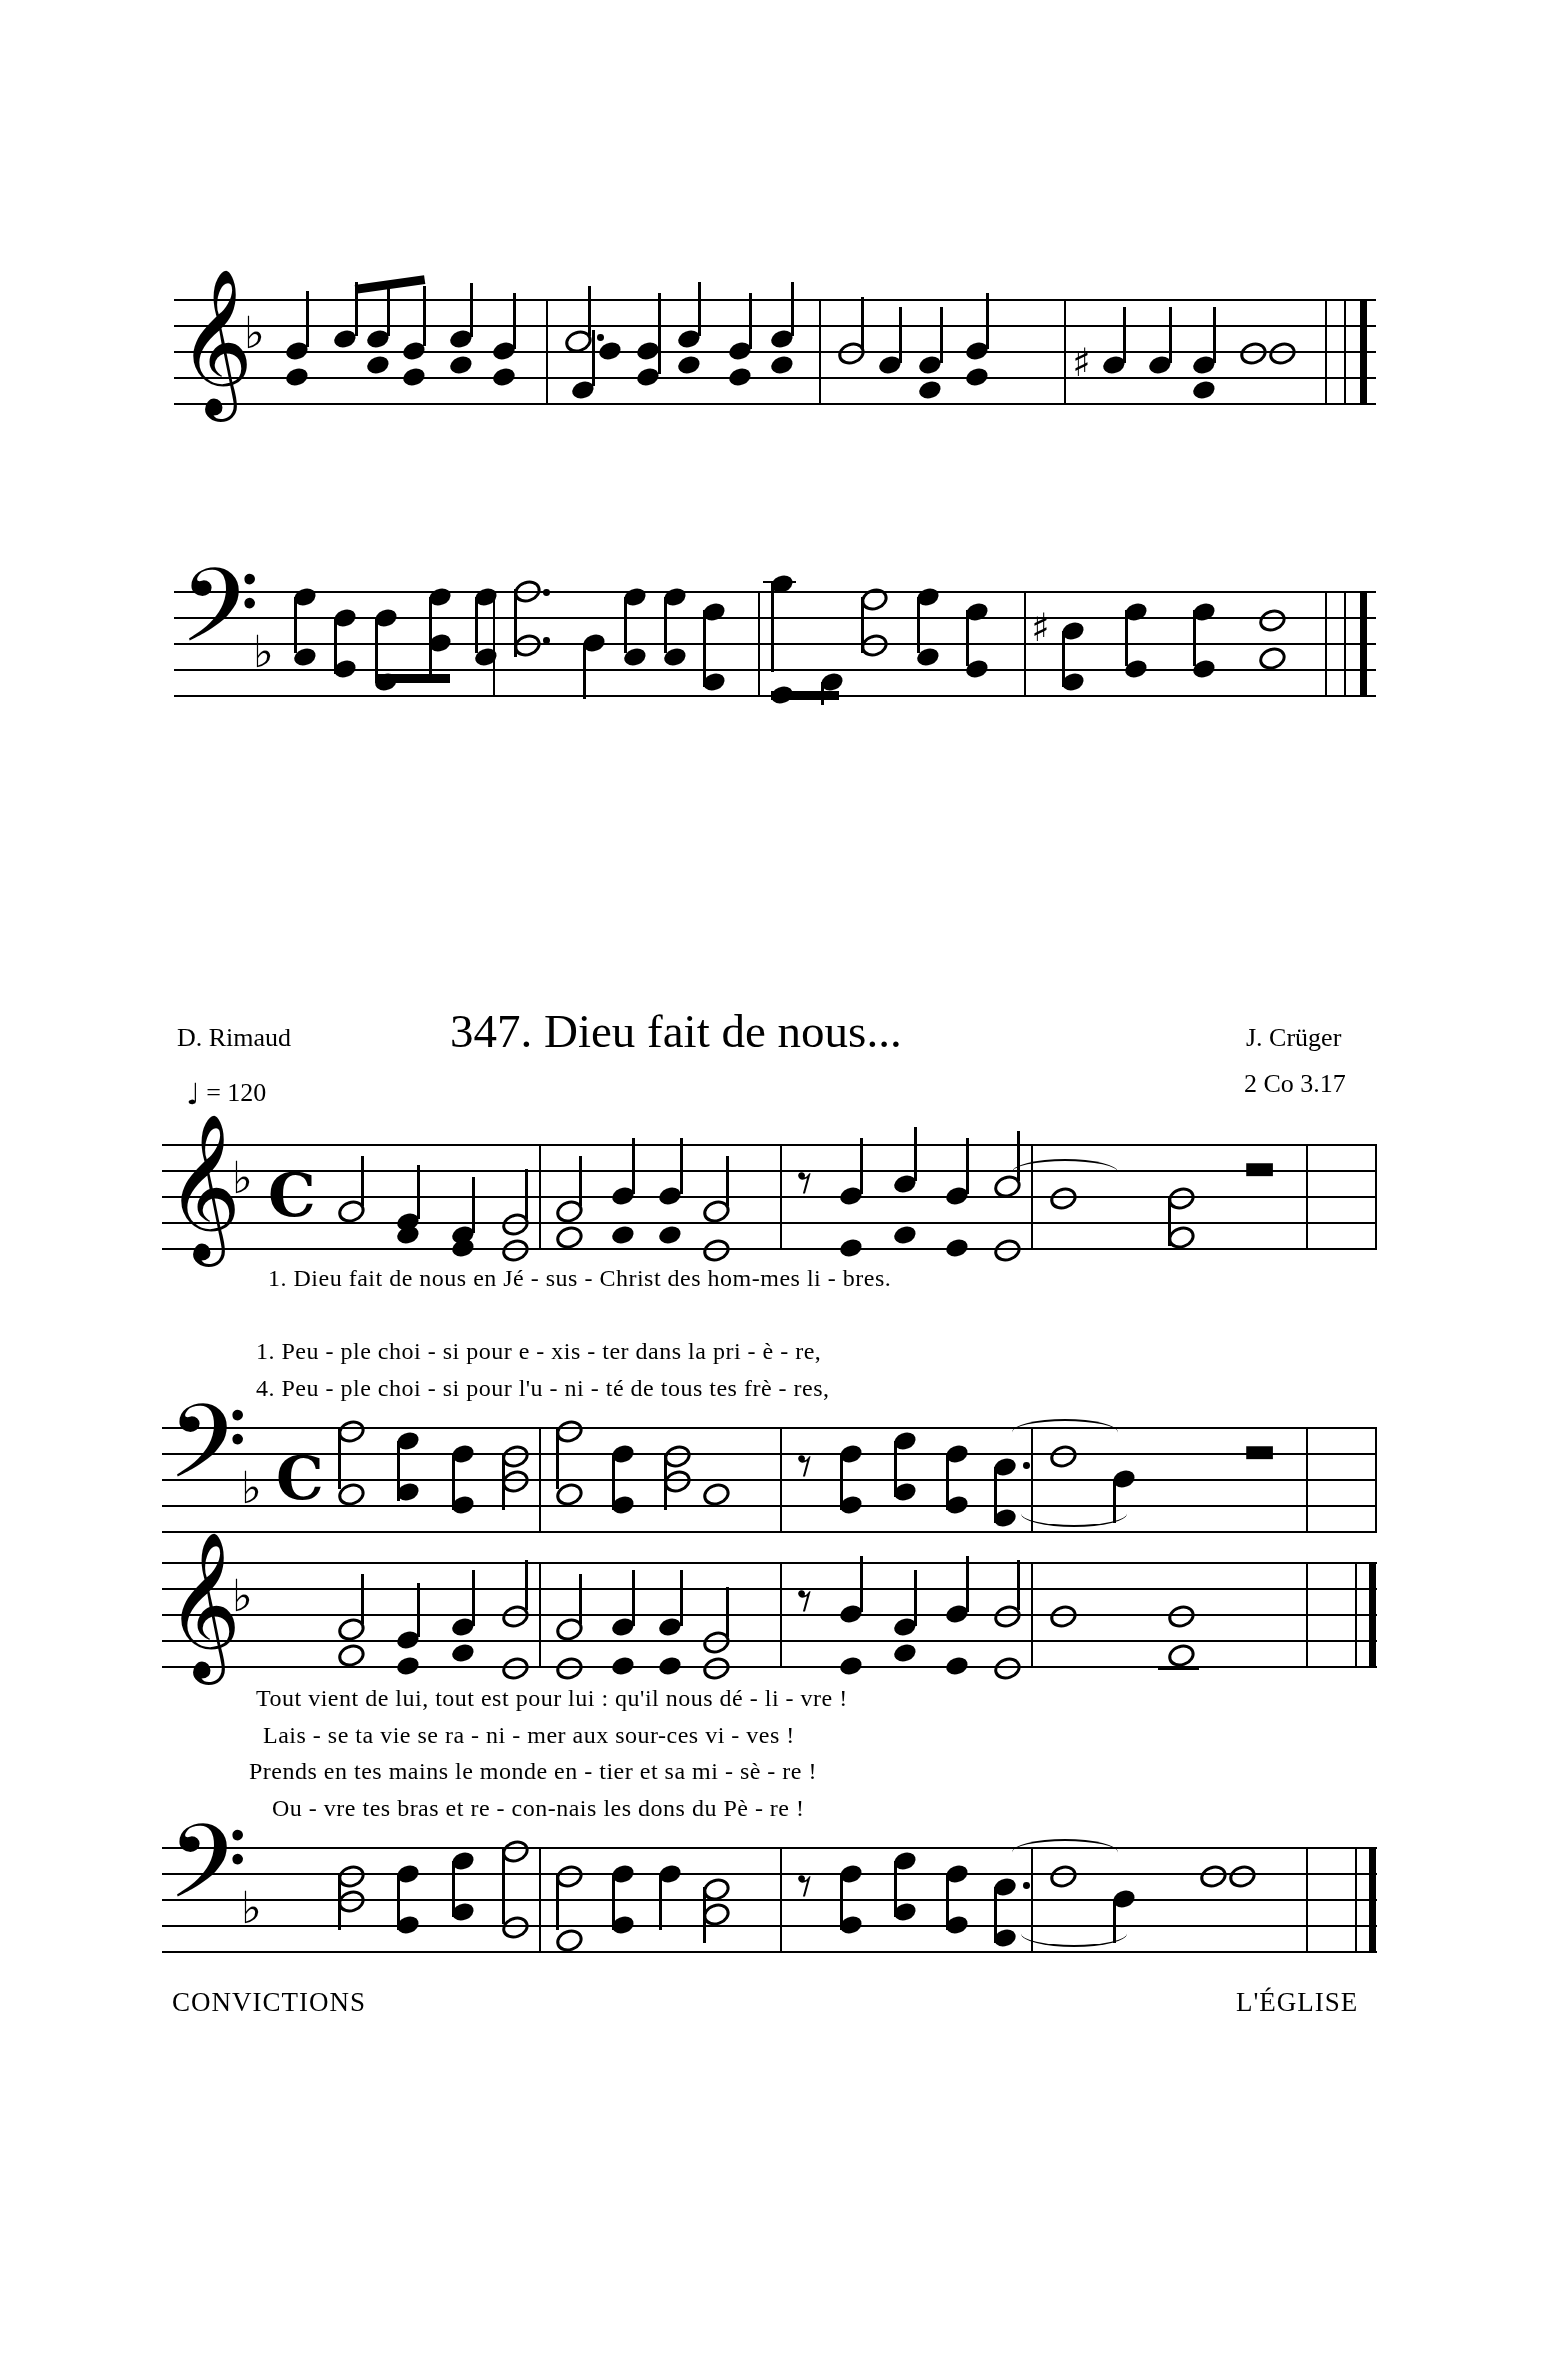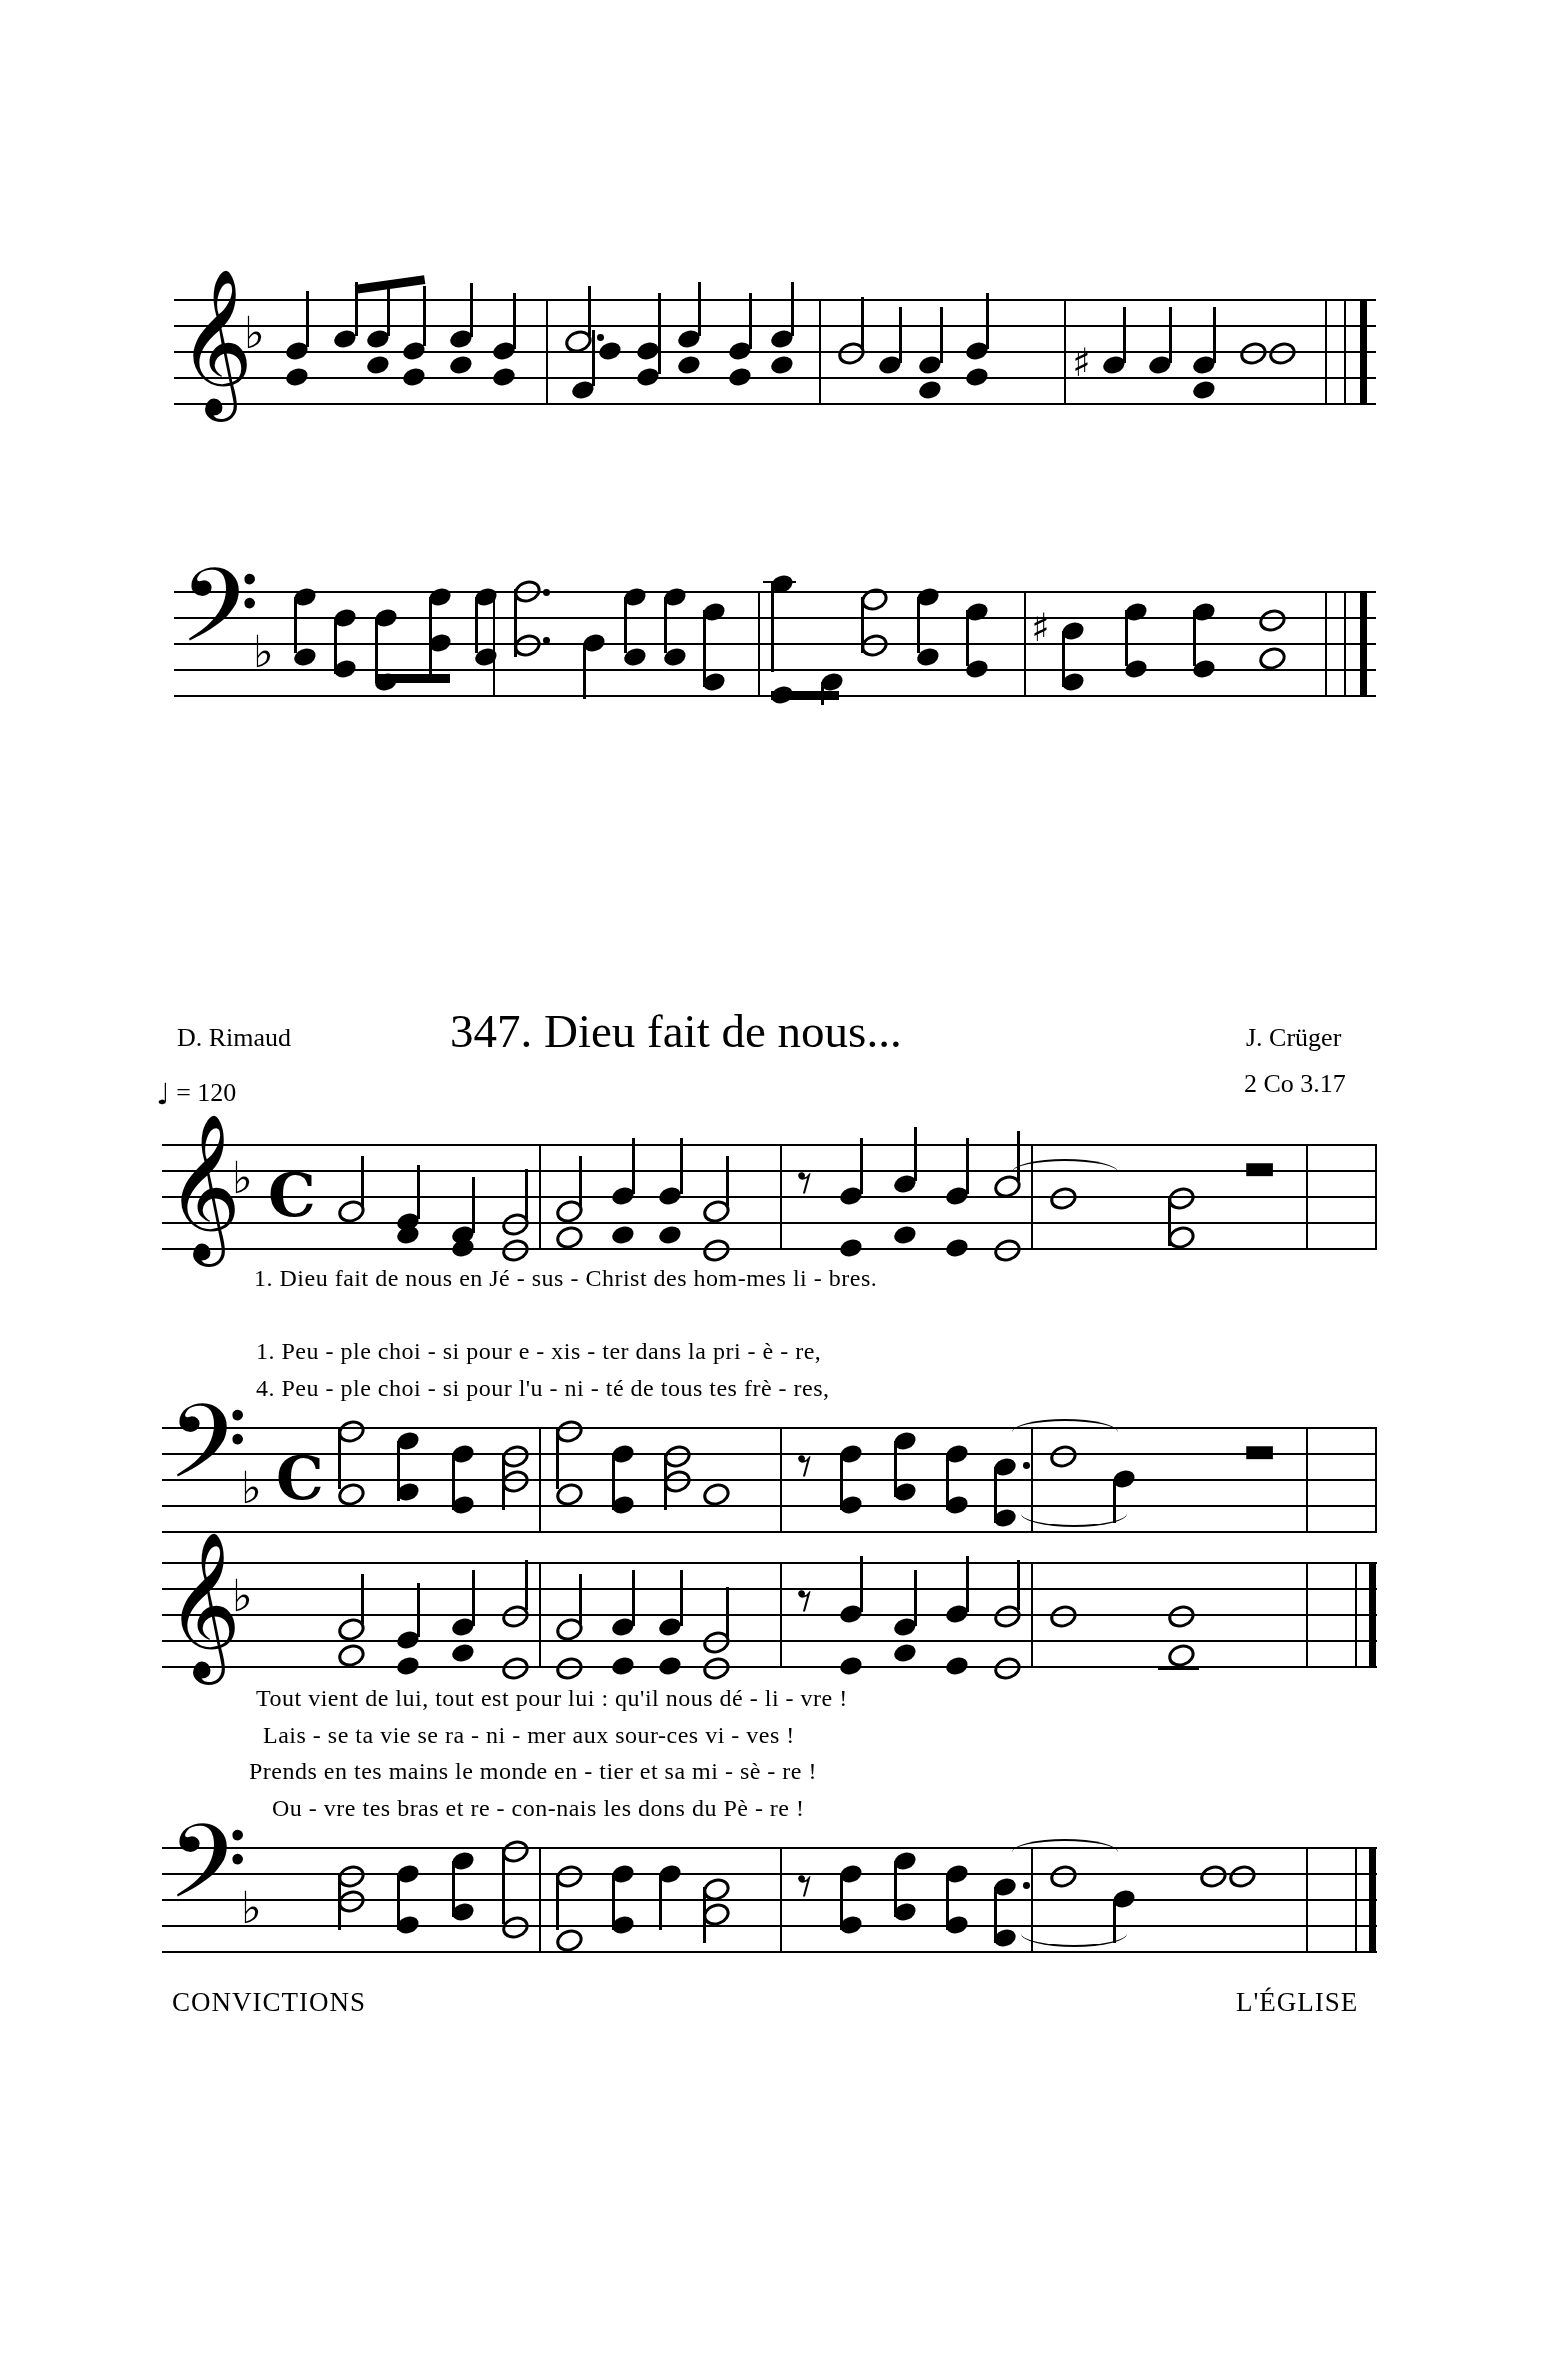"♩ = 120" div.tempo { left: 156px -> 186px }
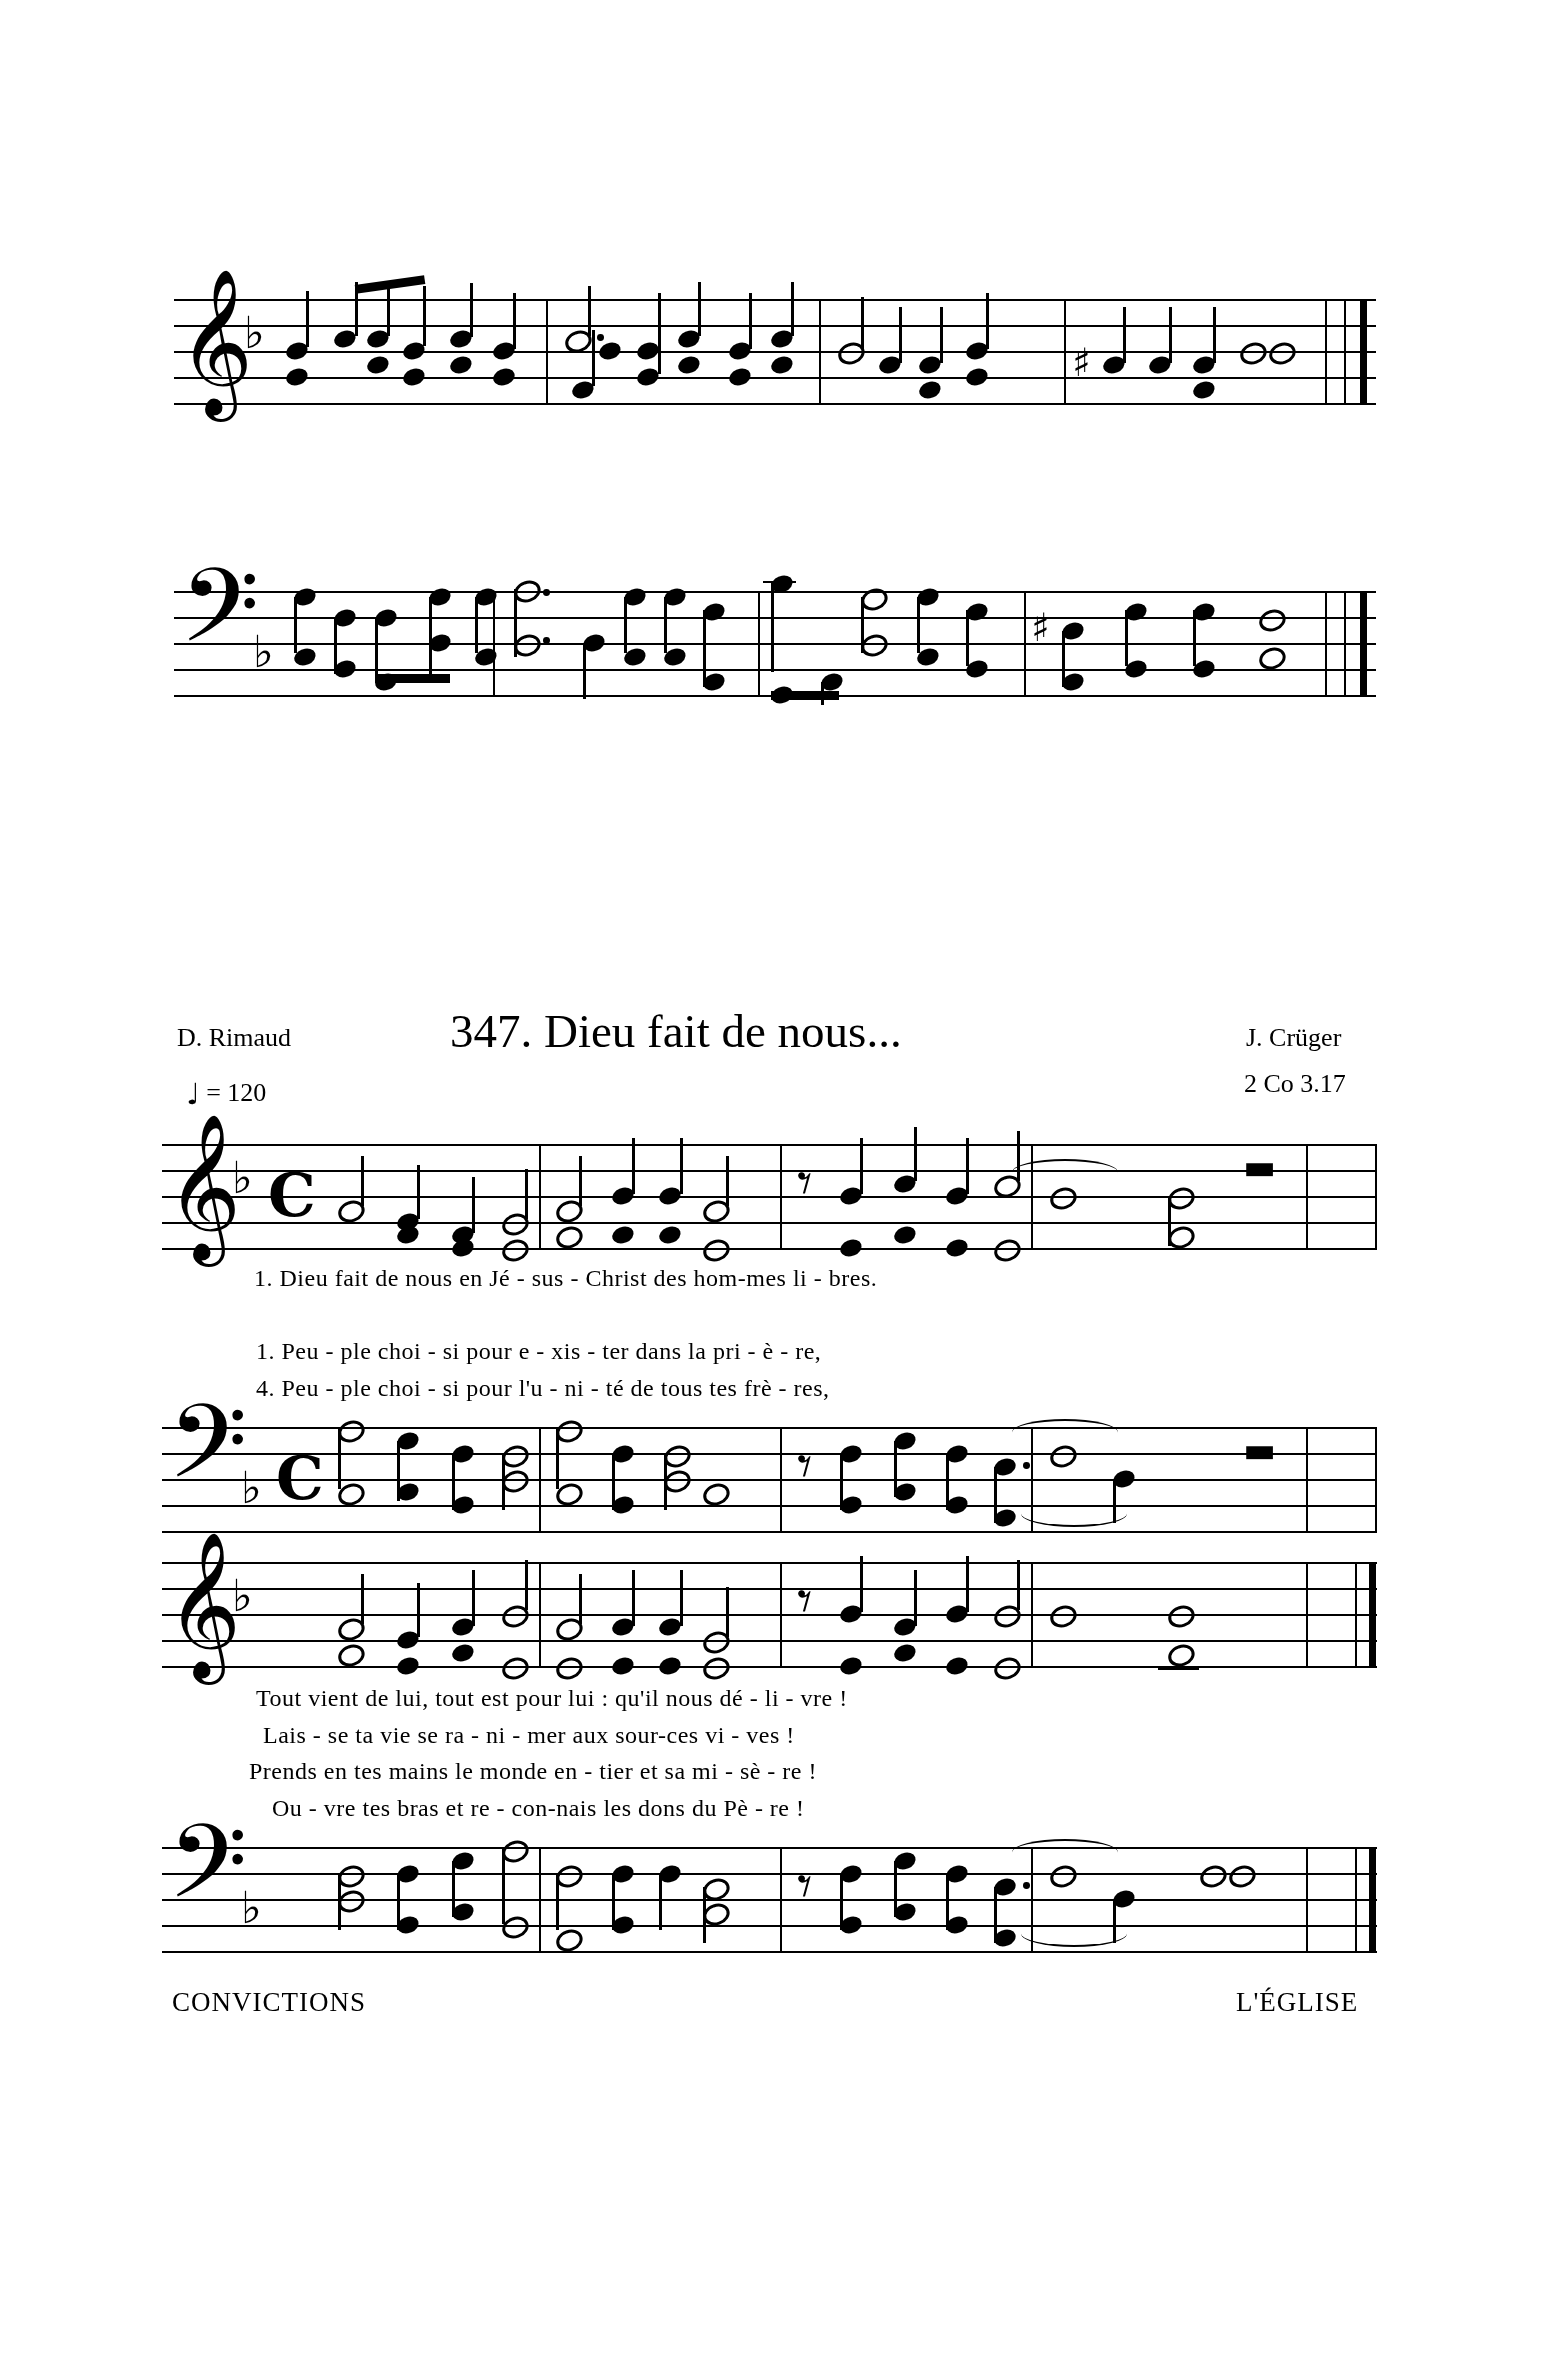"1. Dieu fait de nous" div.lyric-line { left: 254px -> 268px }
